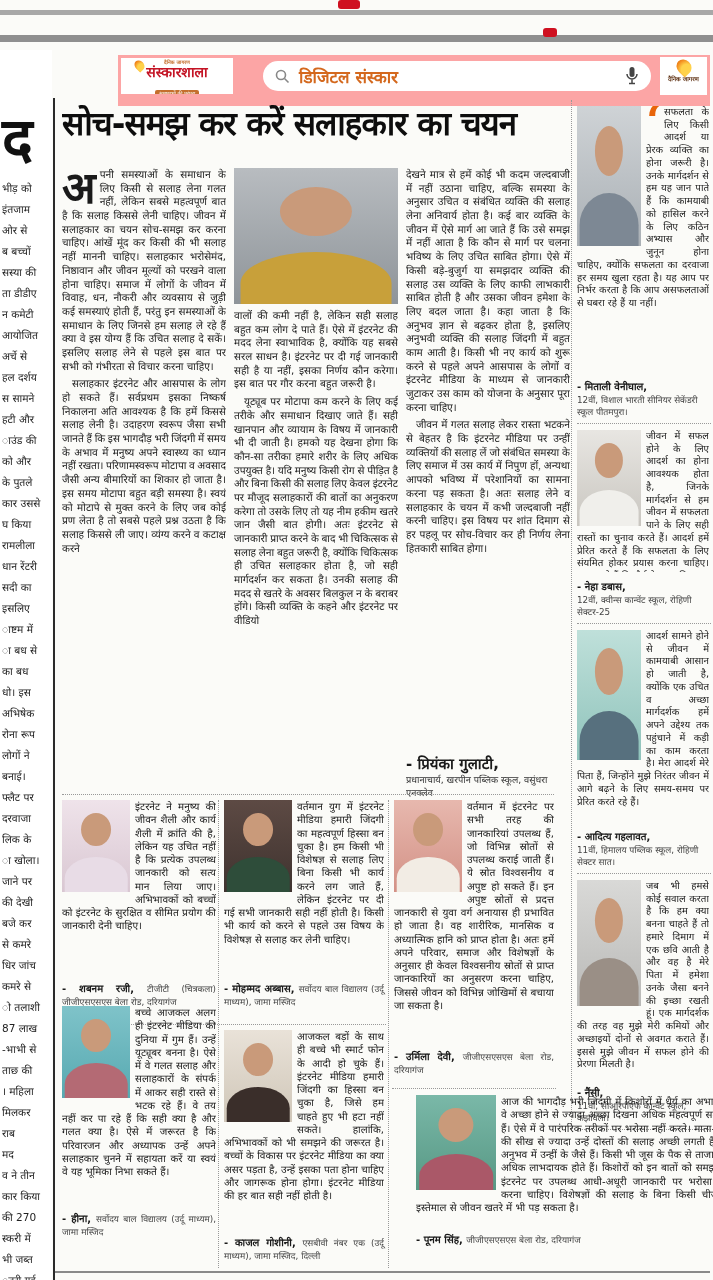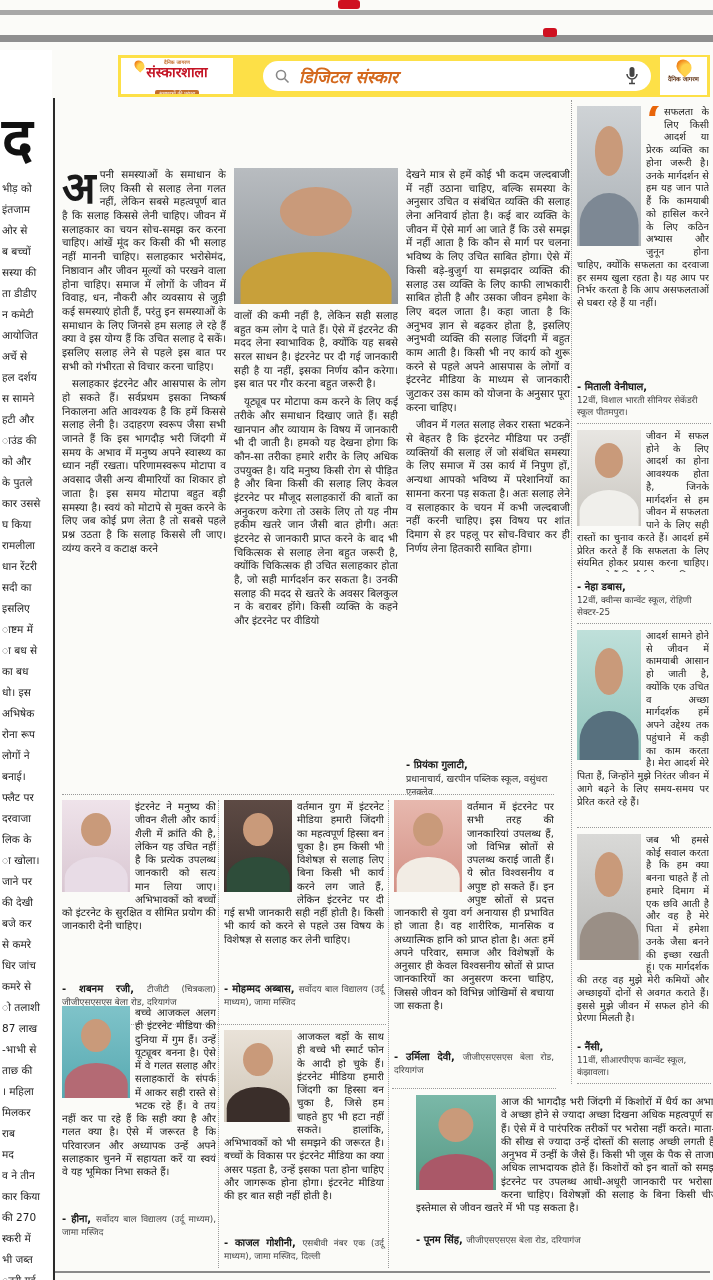"संस्कारशाला" .banner { background: #fde047 -> #fca5a5; height: 42px -> 51px }
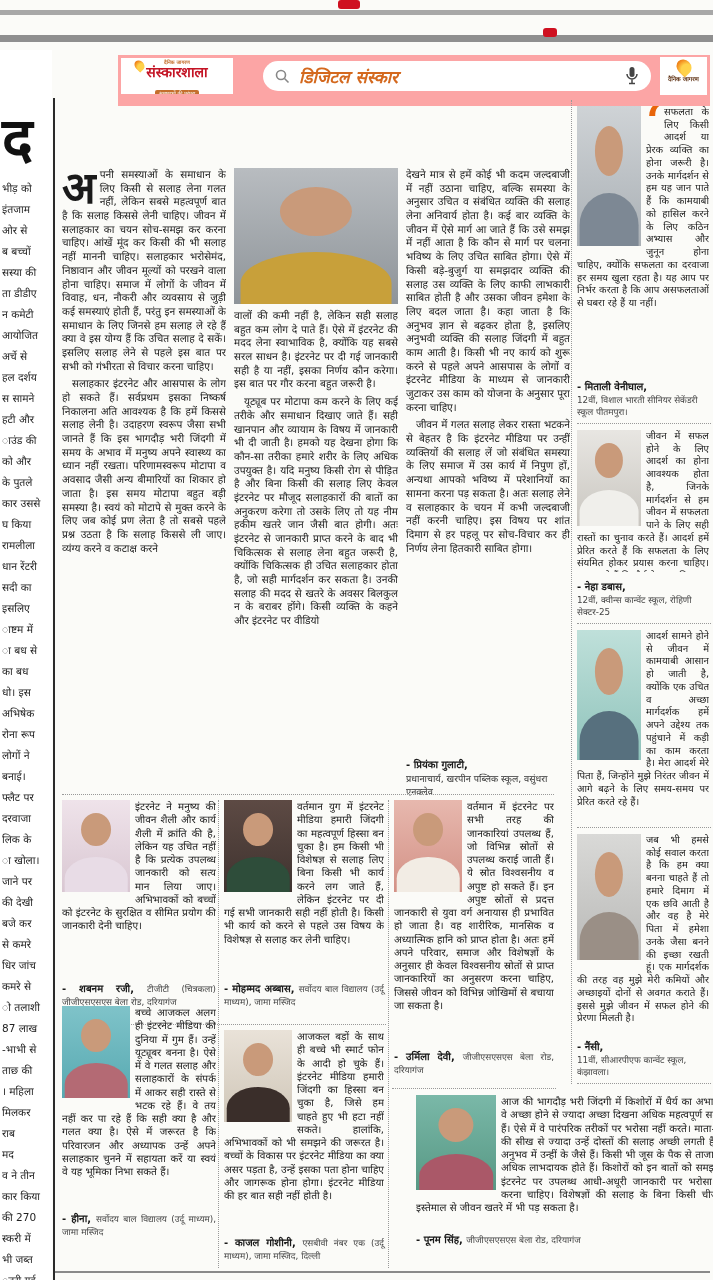"डिजिटल संस्कार" .search-pill { font-style: italic -> none }
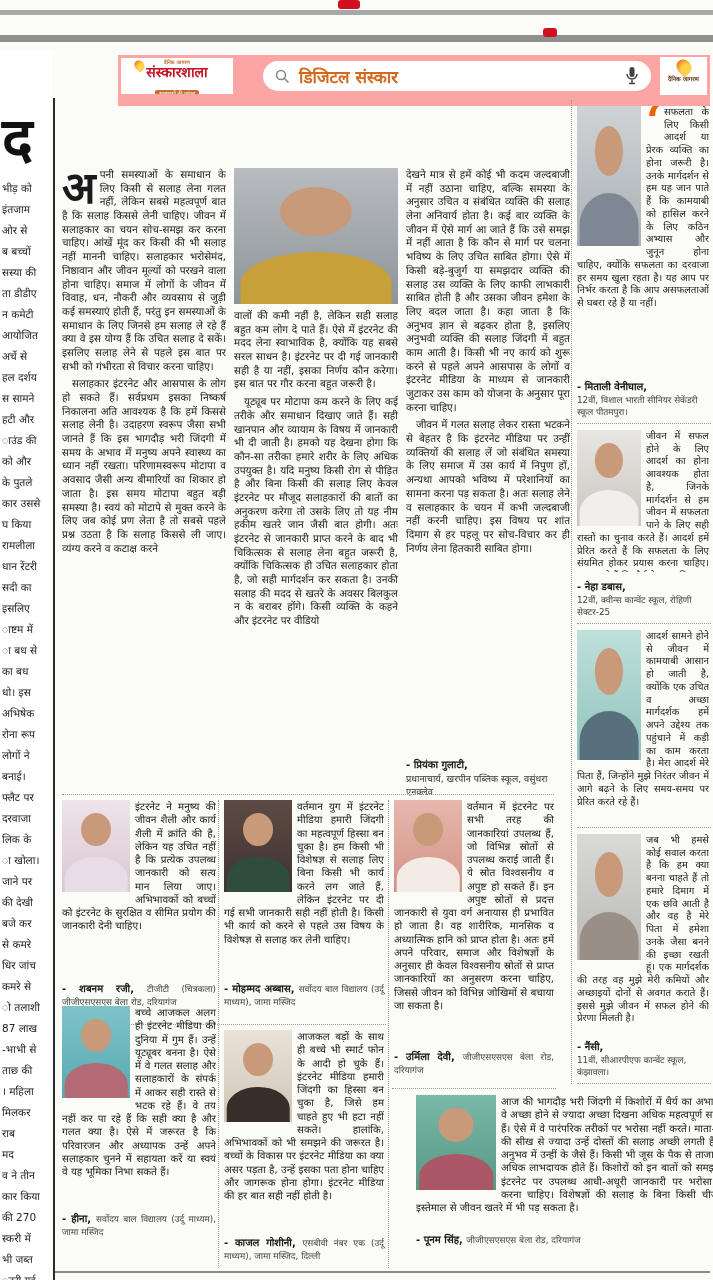"सोच-समझ कर करें सलाहकार का" h1.headline { html: none -> <h1>सोच-समझ कर करें सलाहकार का चयन</h1> }
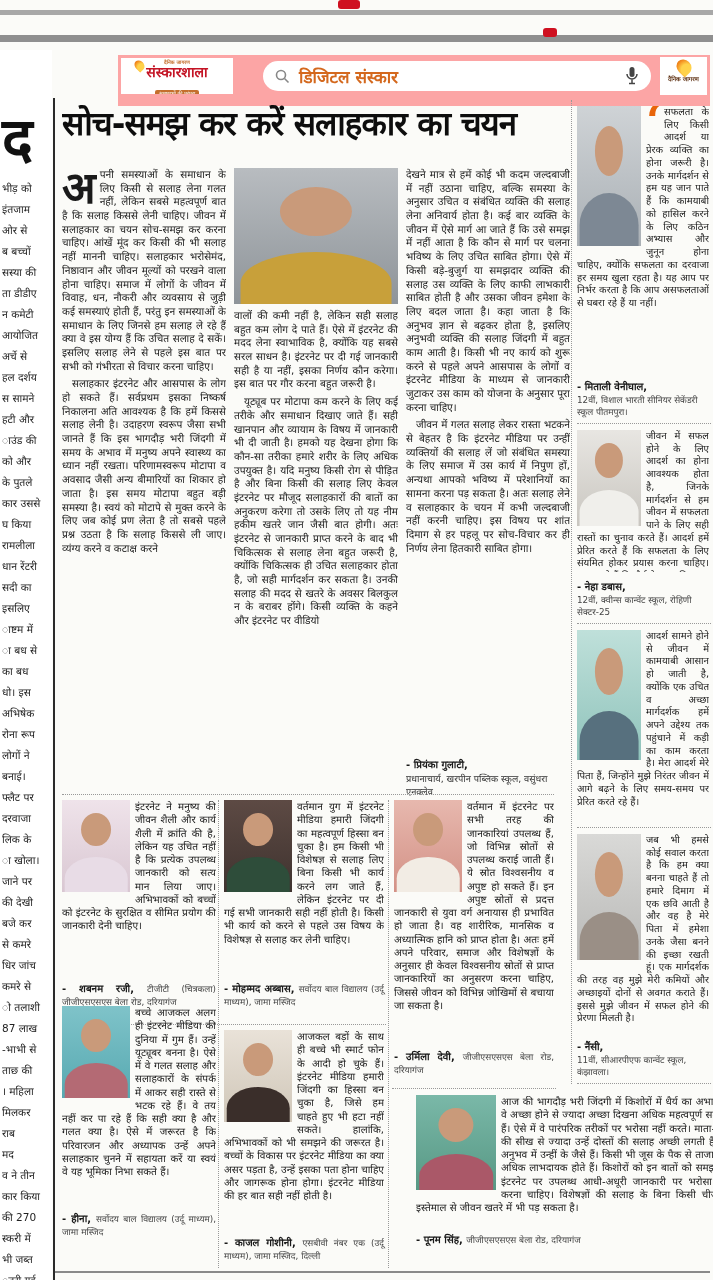"सलाहकार इंटरनेट और आसपास के" .para { font-family: none -> Liberation Serif, serif }
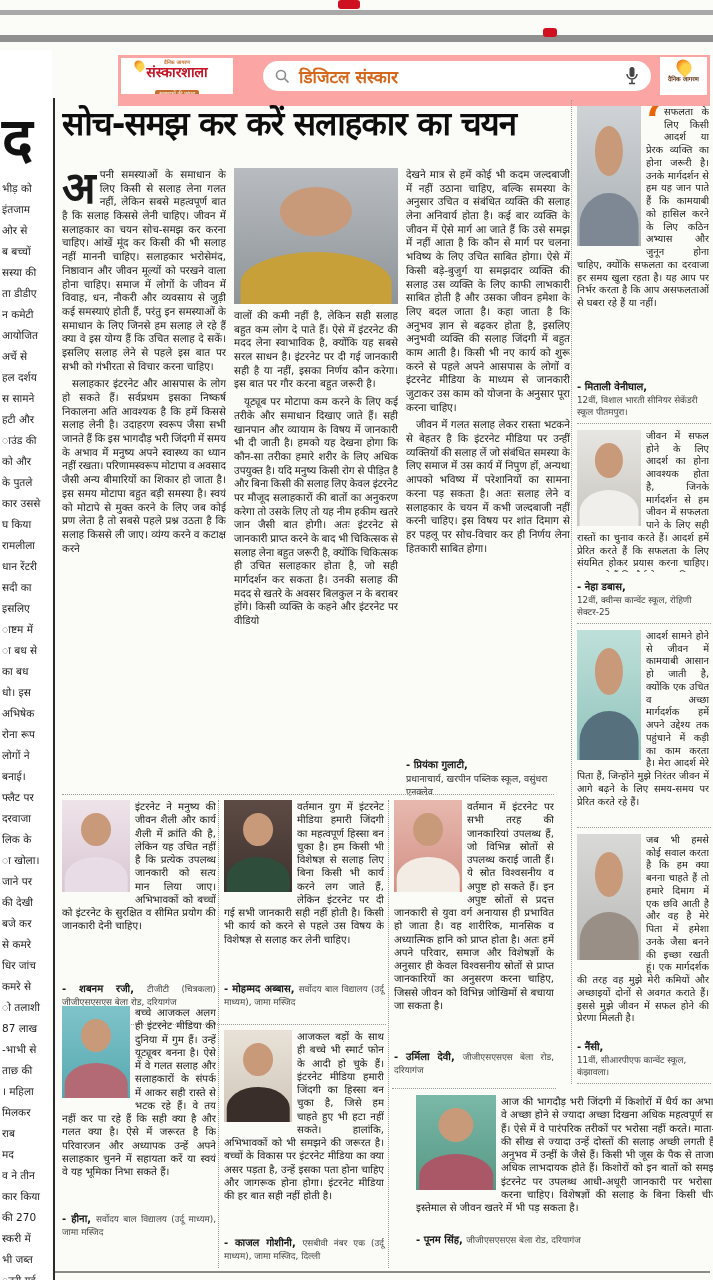"- प्रियंका गुलाटी," .byline-name { font-size: 10px -> 15px }
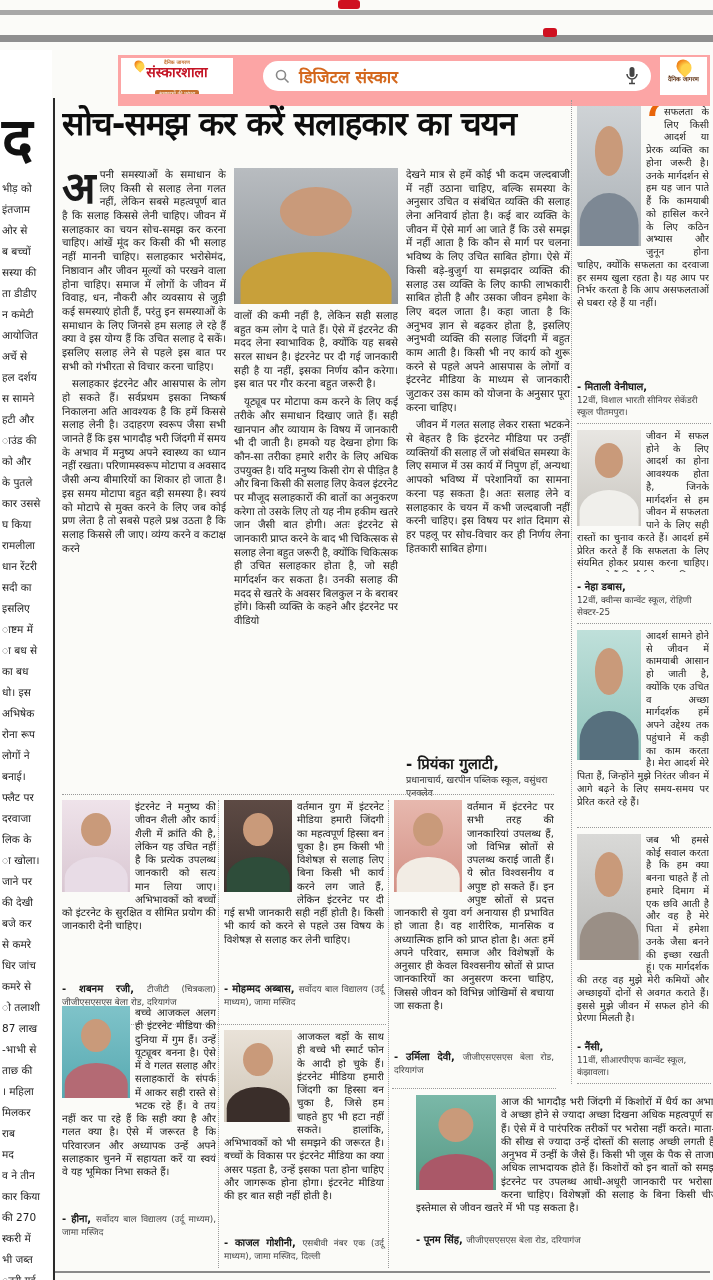"- आदित्य गहलावत," div.sq-attr { html: none -> <div><span>- आदित्य गहलावत, </span><span>11वीं, हिमालय पब्लिक स्कूल, रोहिणी सेक्टर सात।</span></div> }
